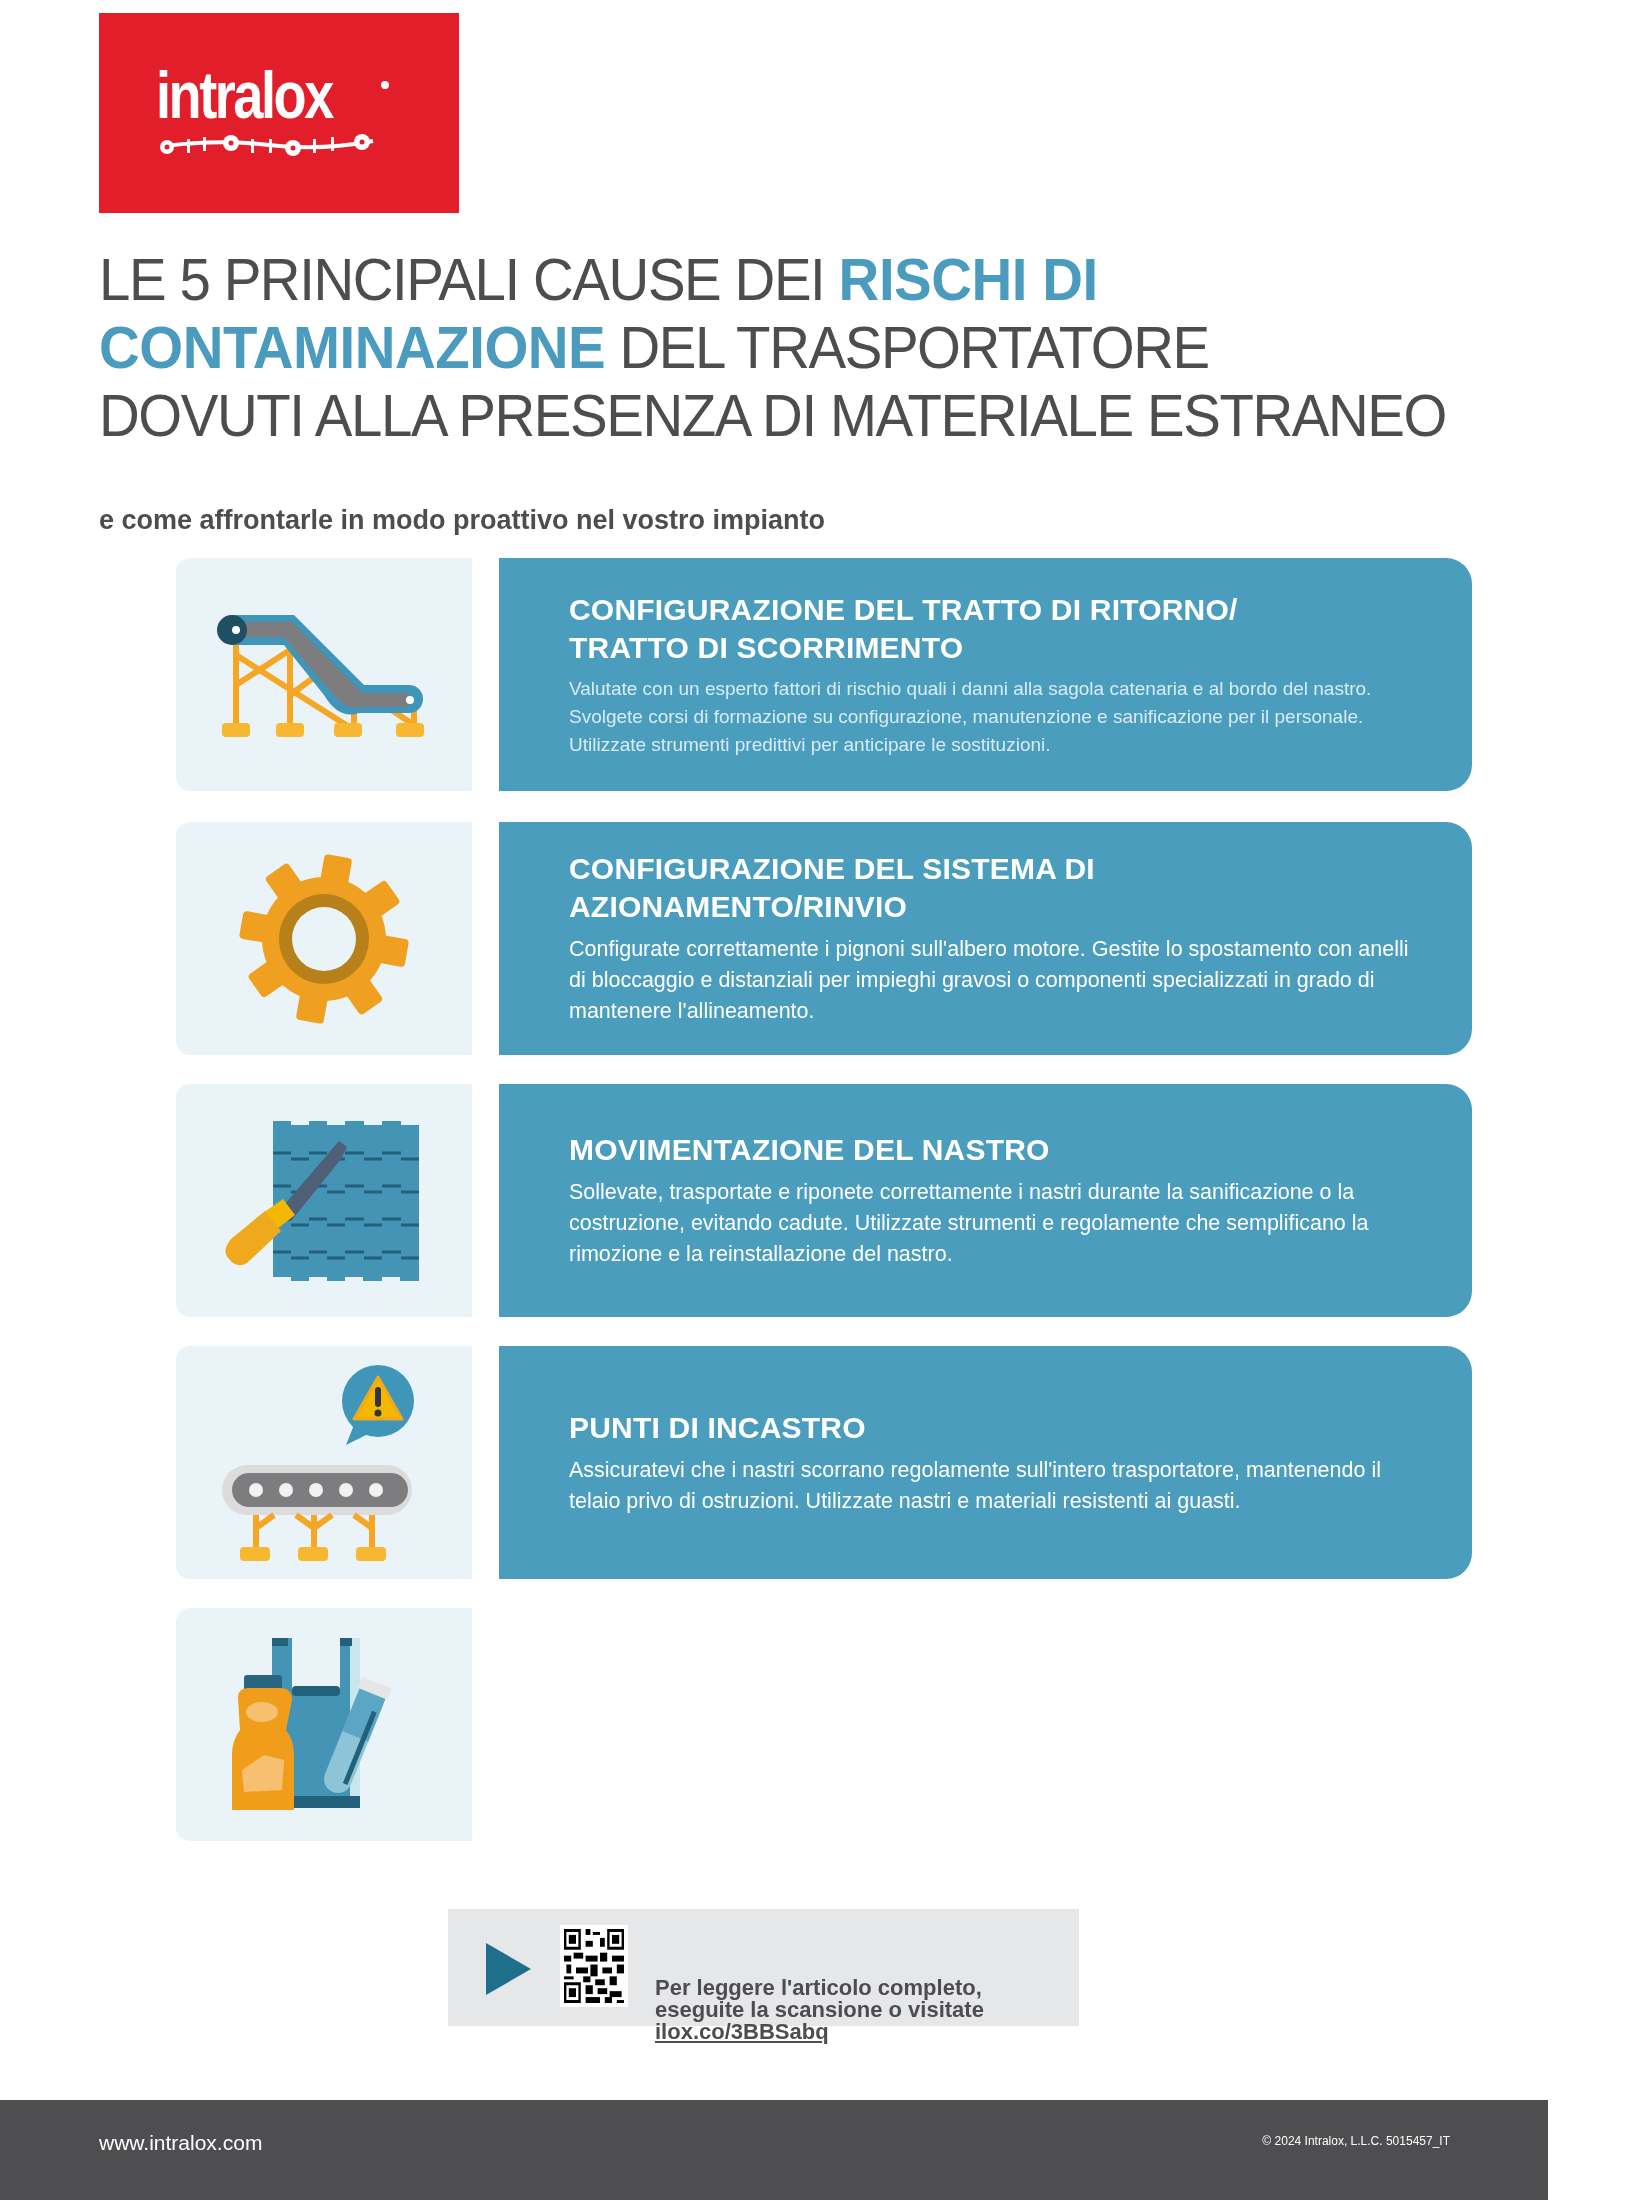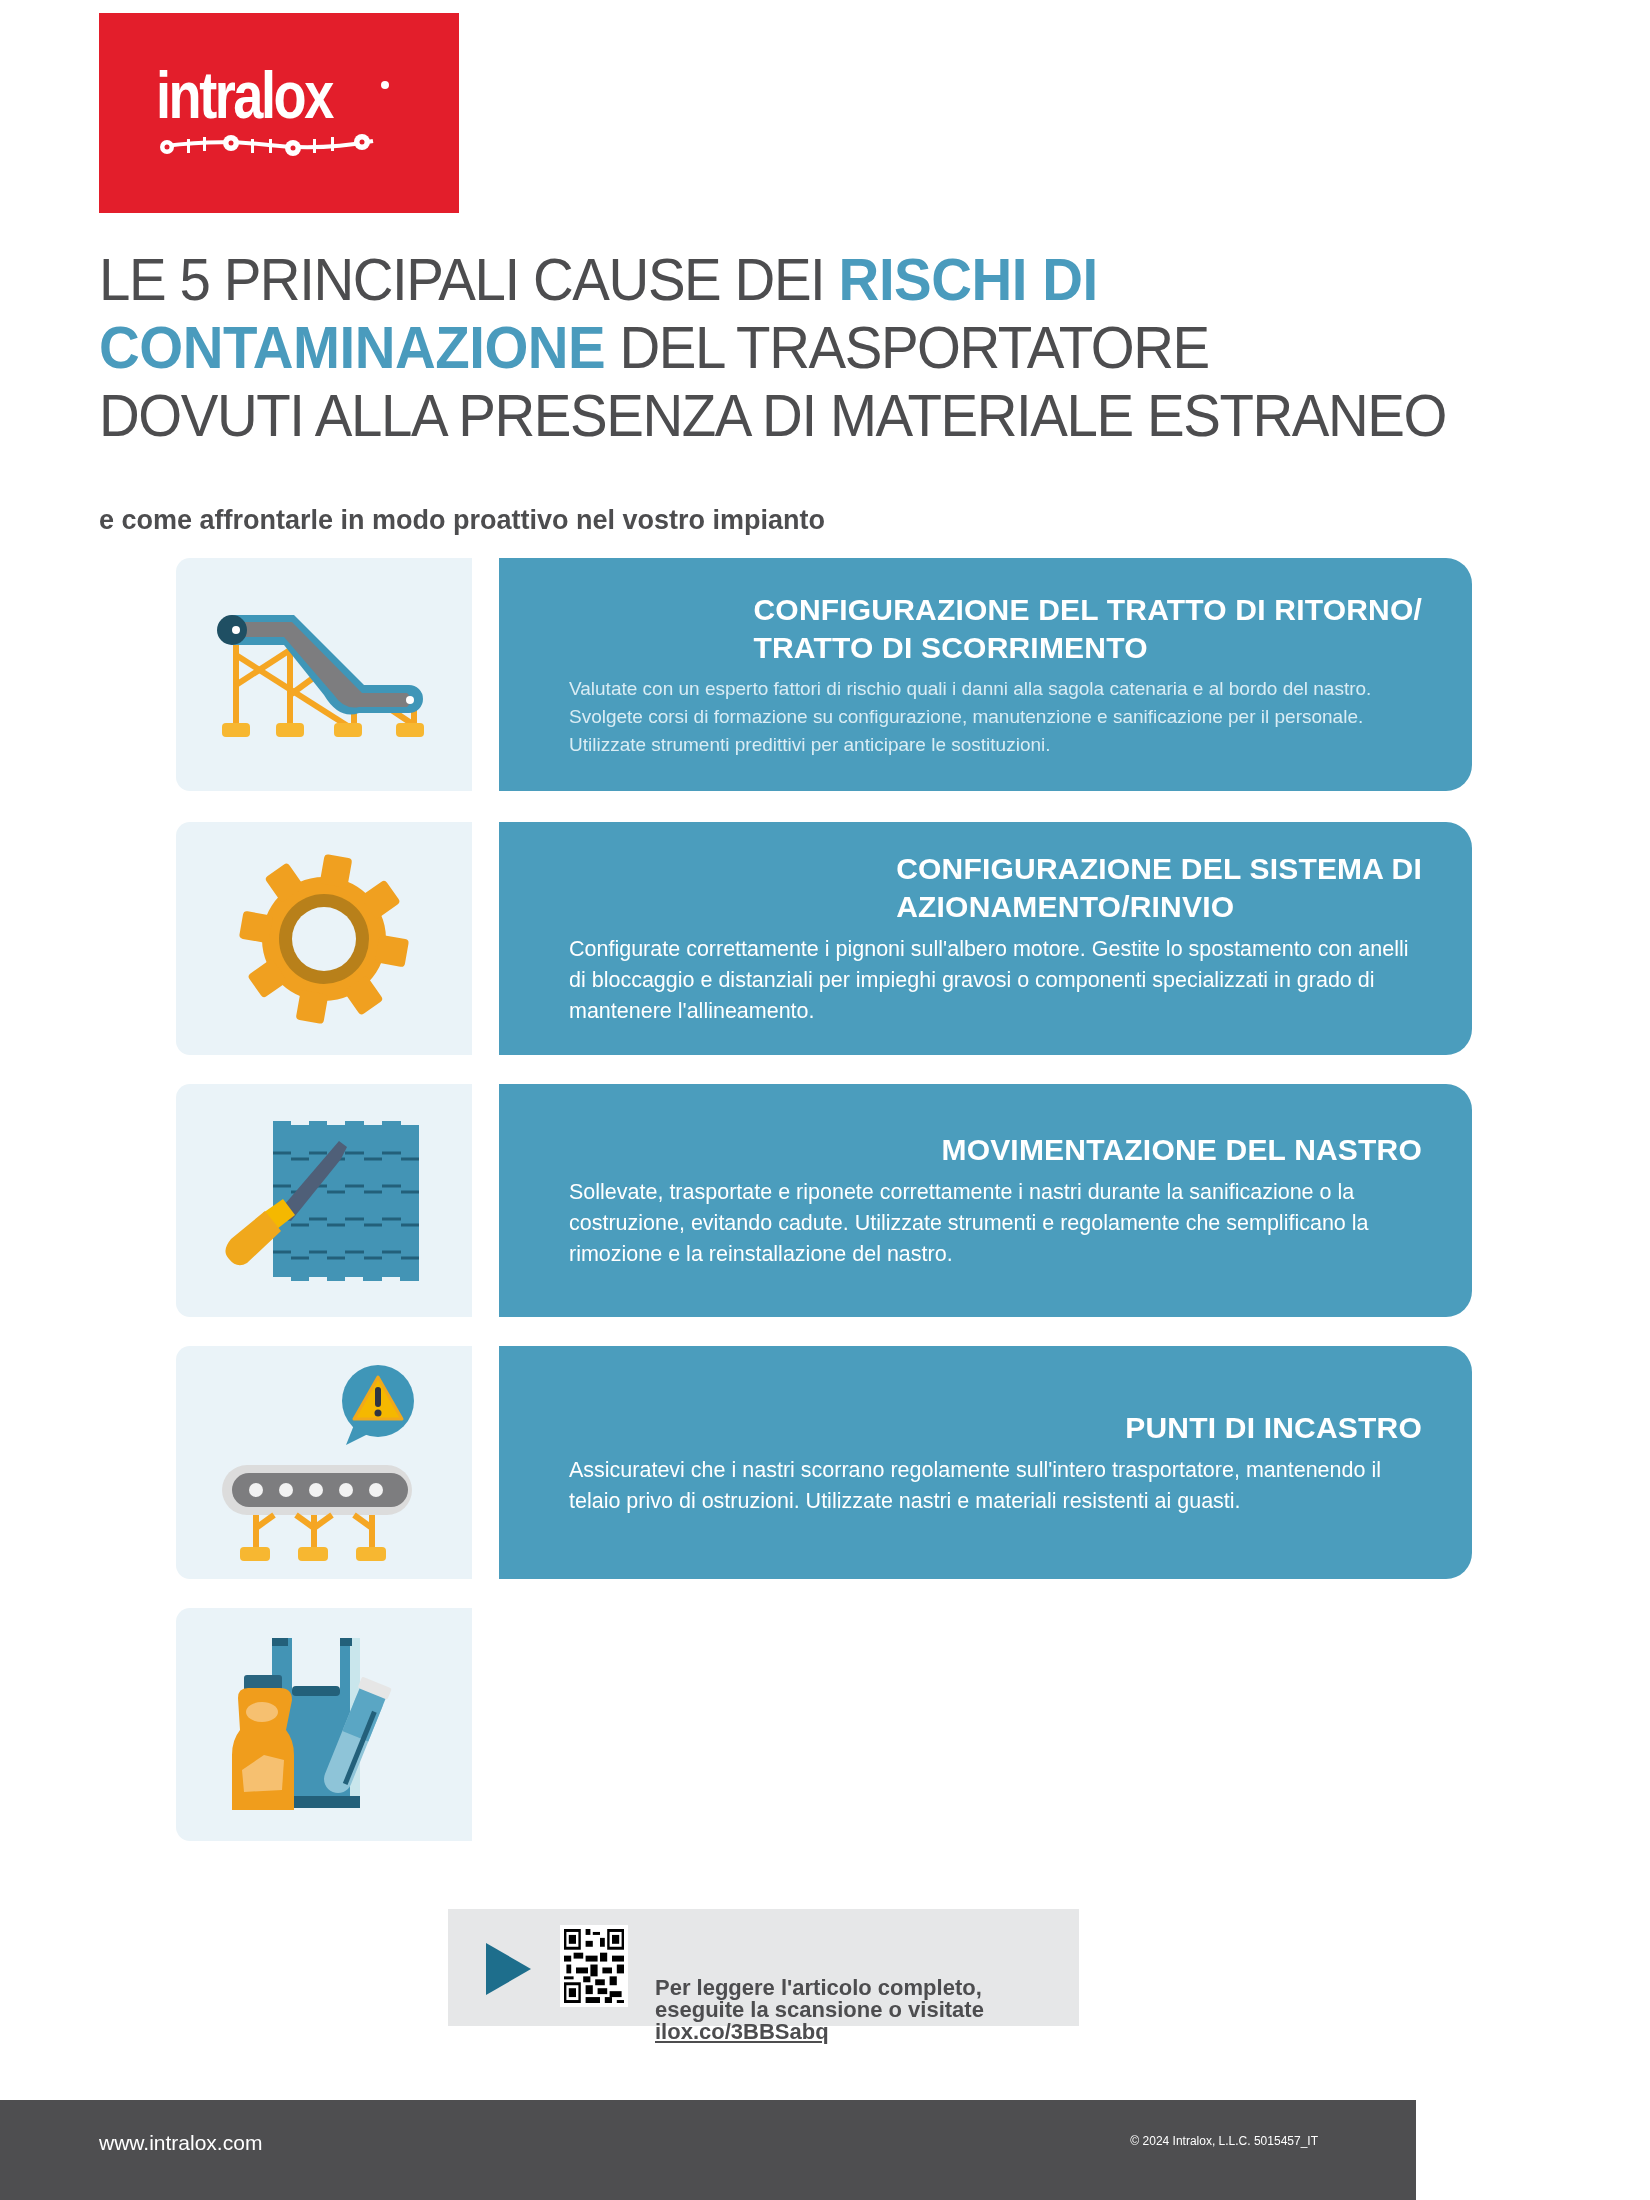"CONFIGURAZIONE DEL TRATTO DI RITORNO/" .card { align-items: flex-end -> none }
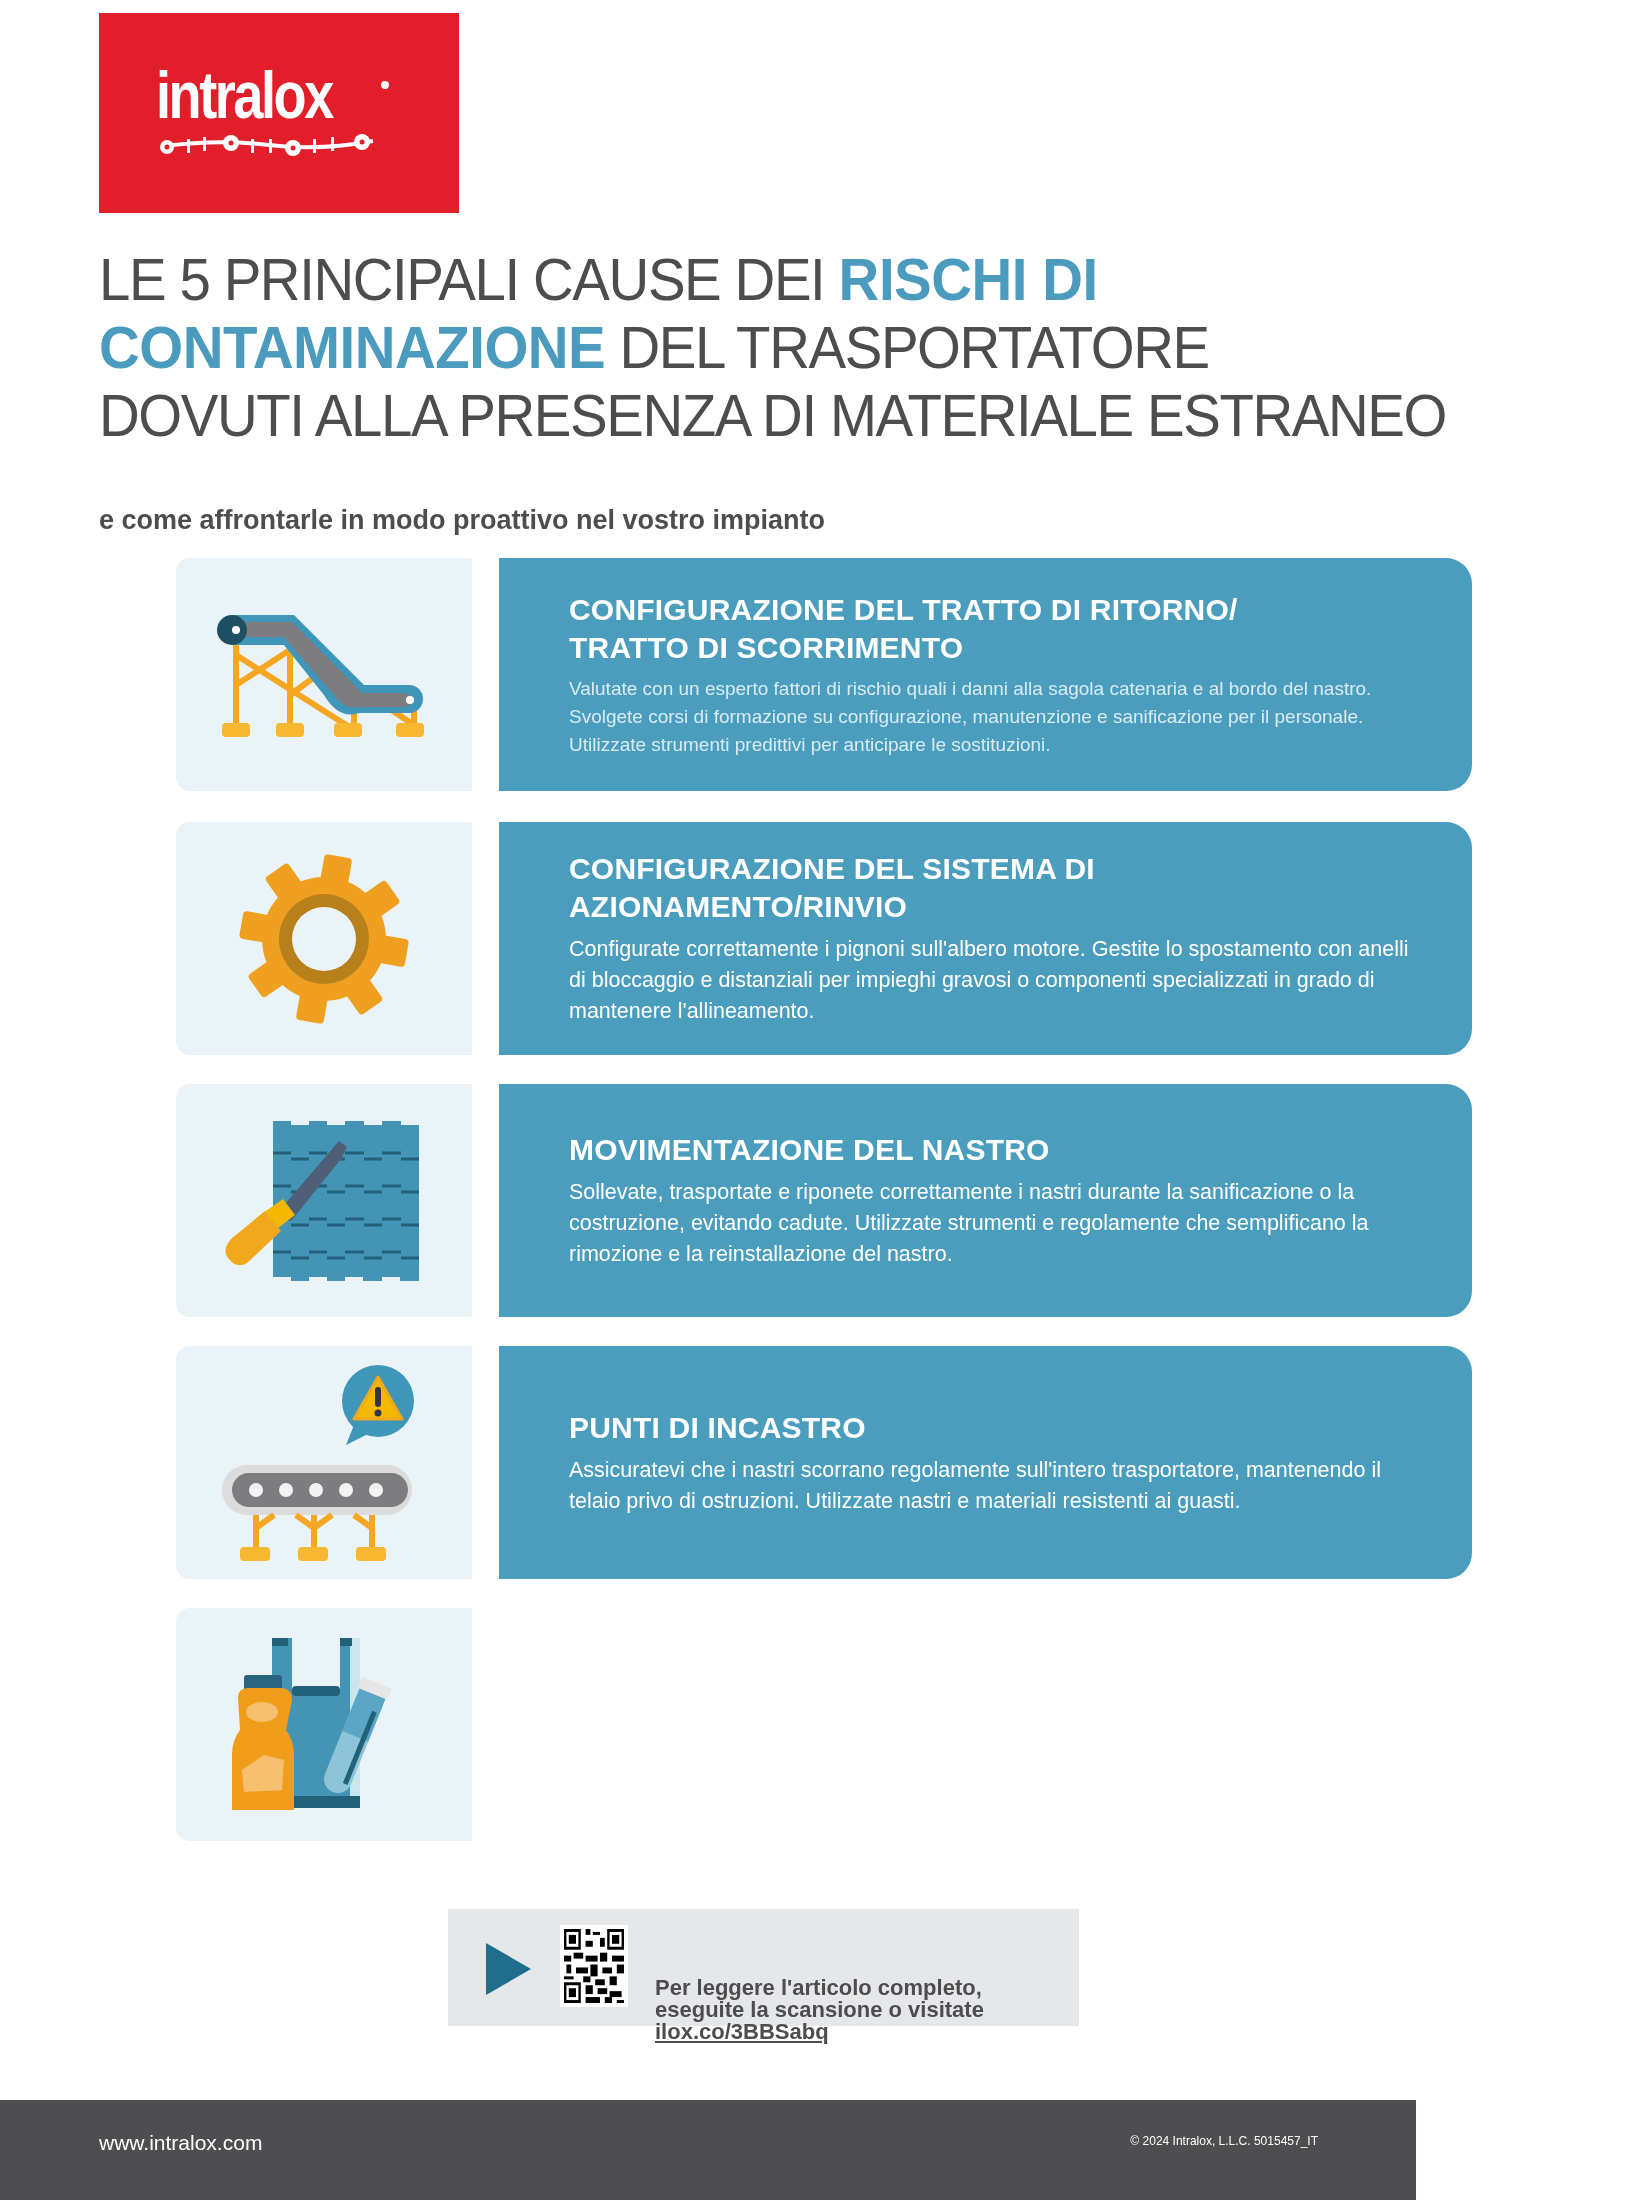"www.intralox.com" .footer { width: 1416px -> 1548px }
